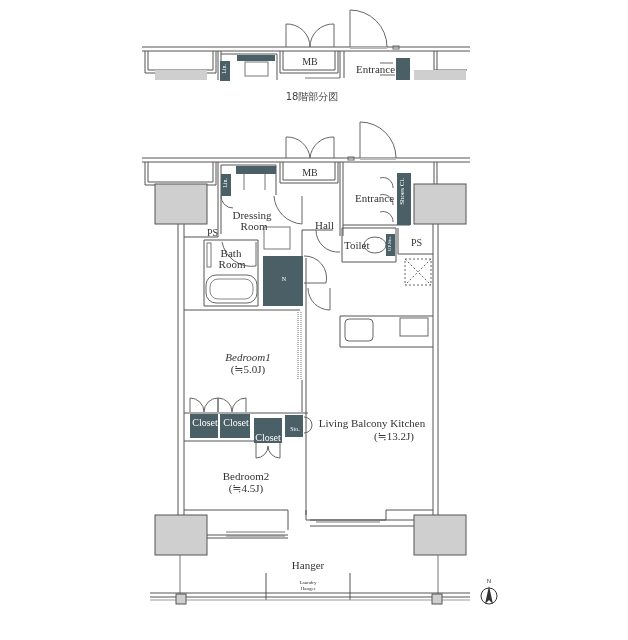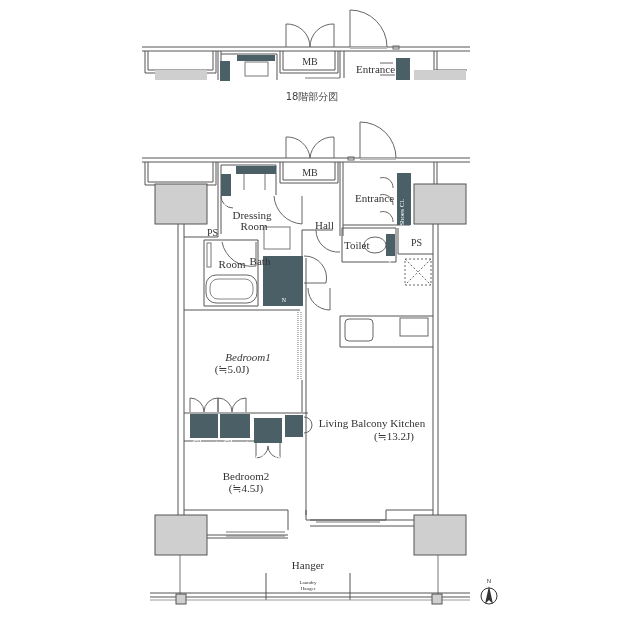"Bath" div.lbl { margin-left: 29px -> none; top: 256px -> 248px }
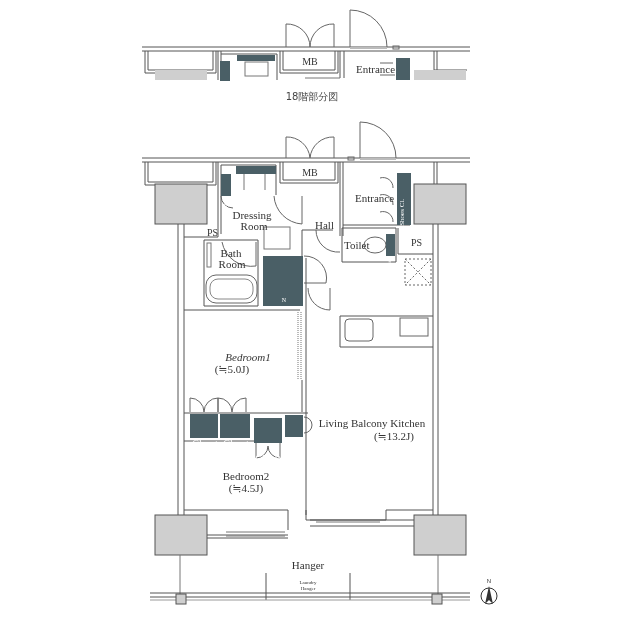"(≒5.0J)" div.lbl { left: 232px -> 248px }
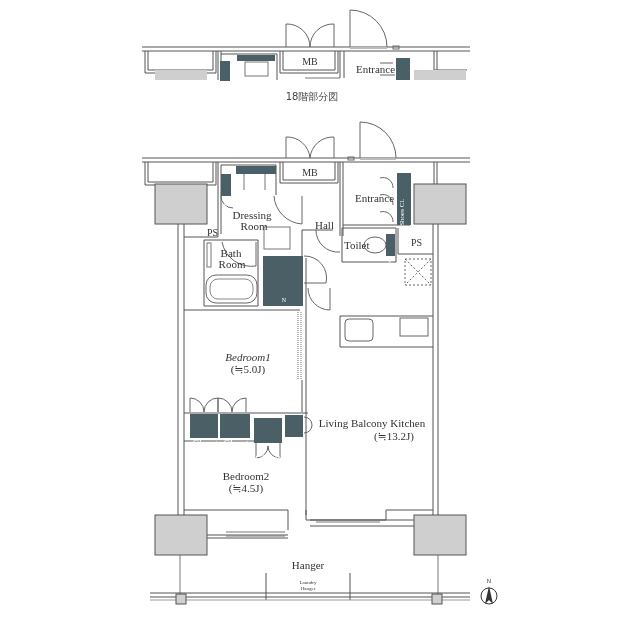"Closet" .light { margin-top: 21px -> none }
